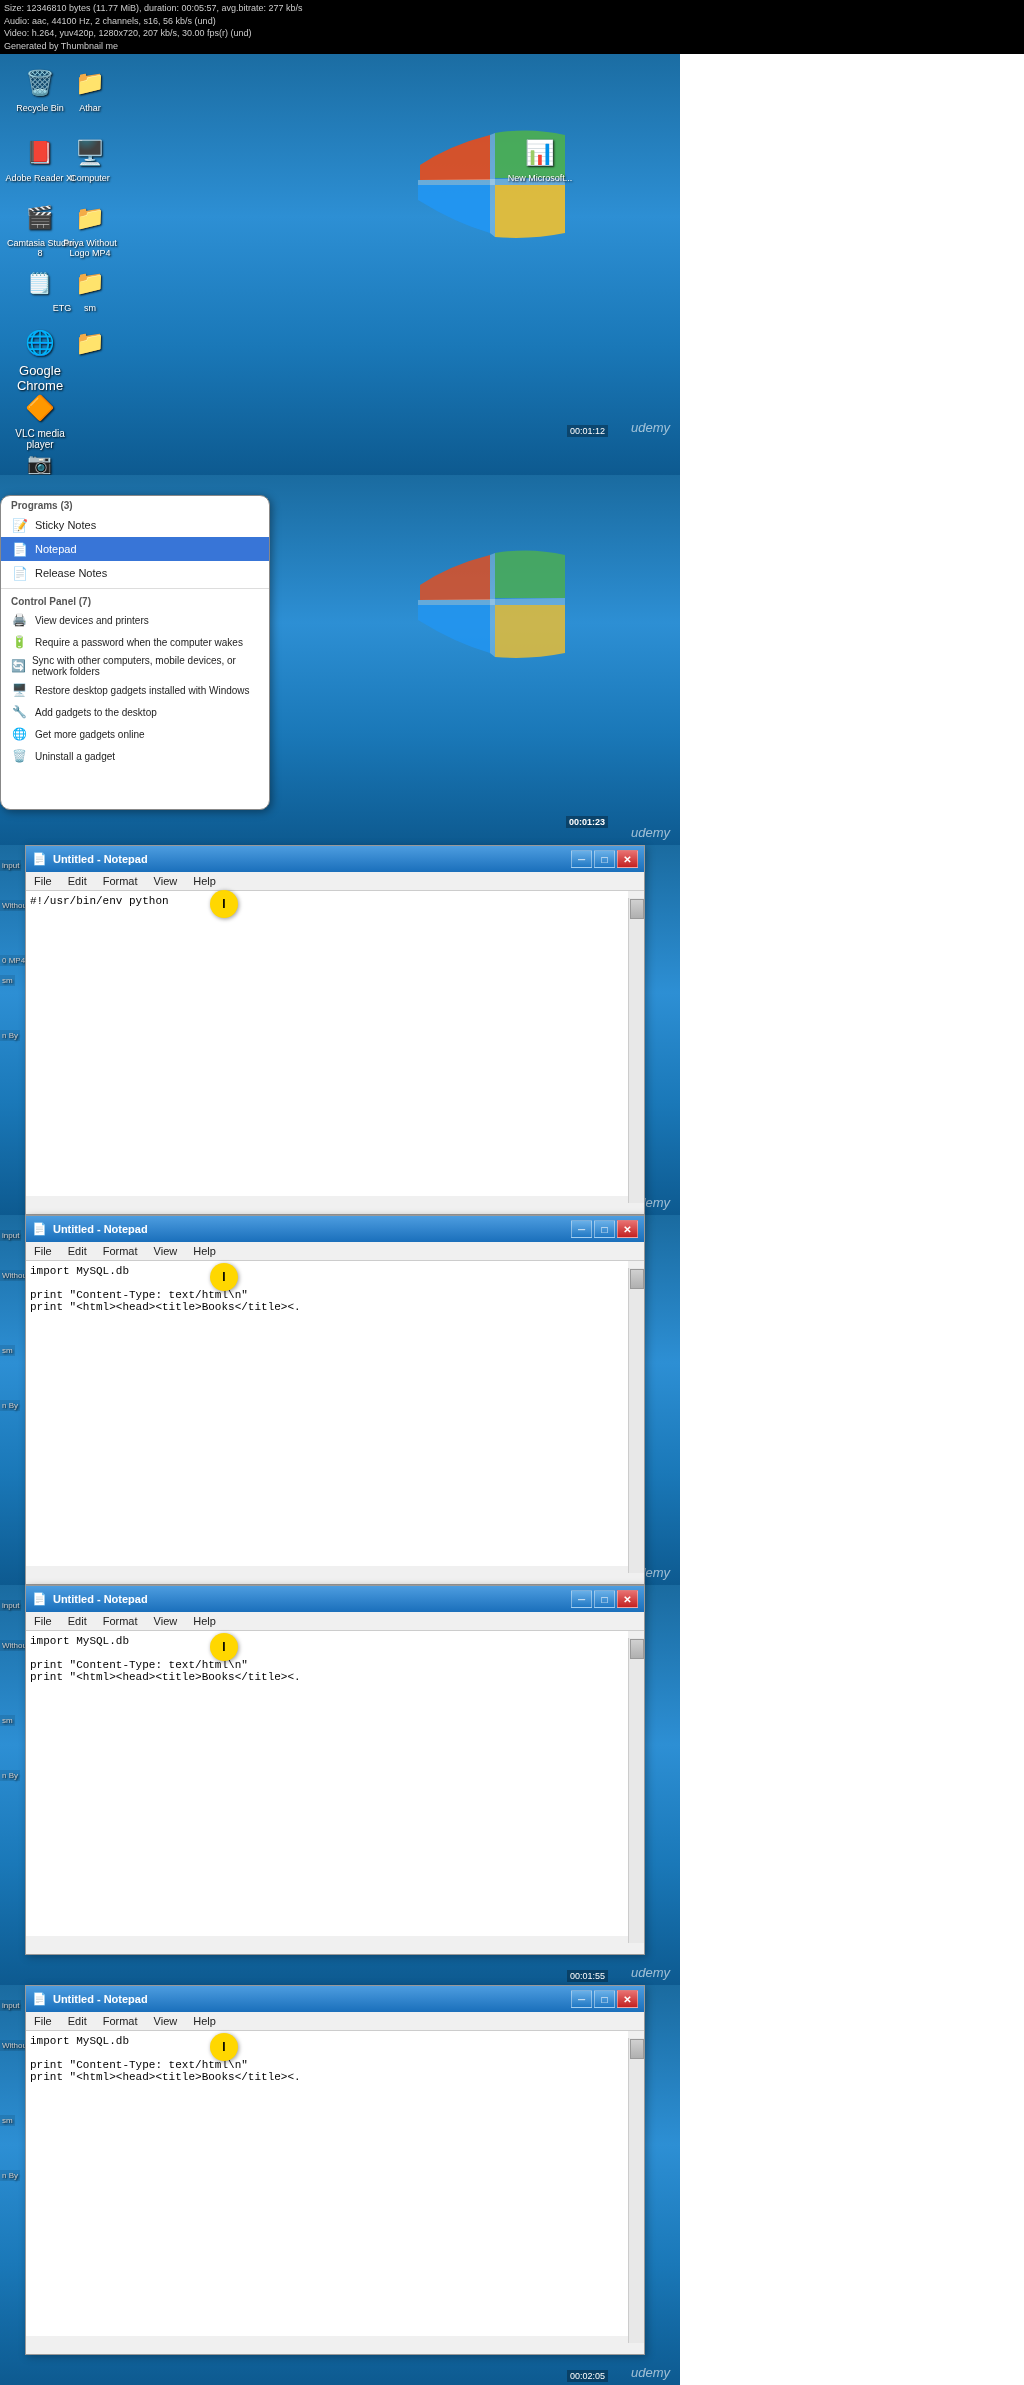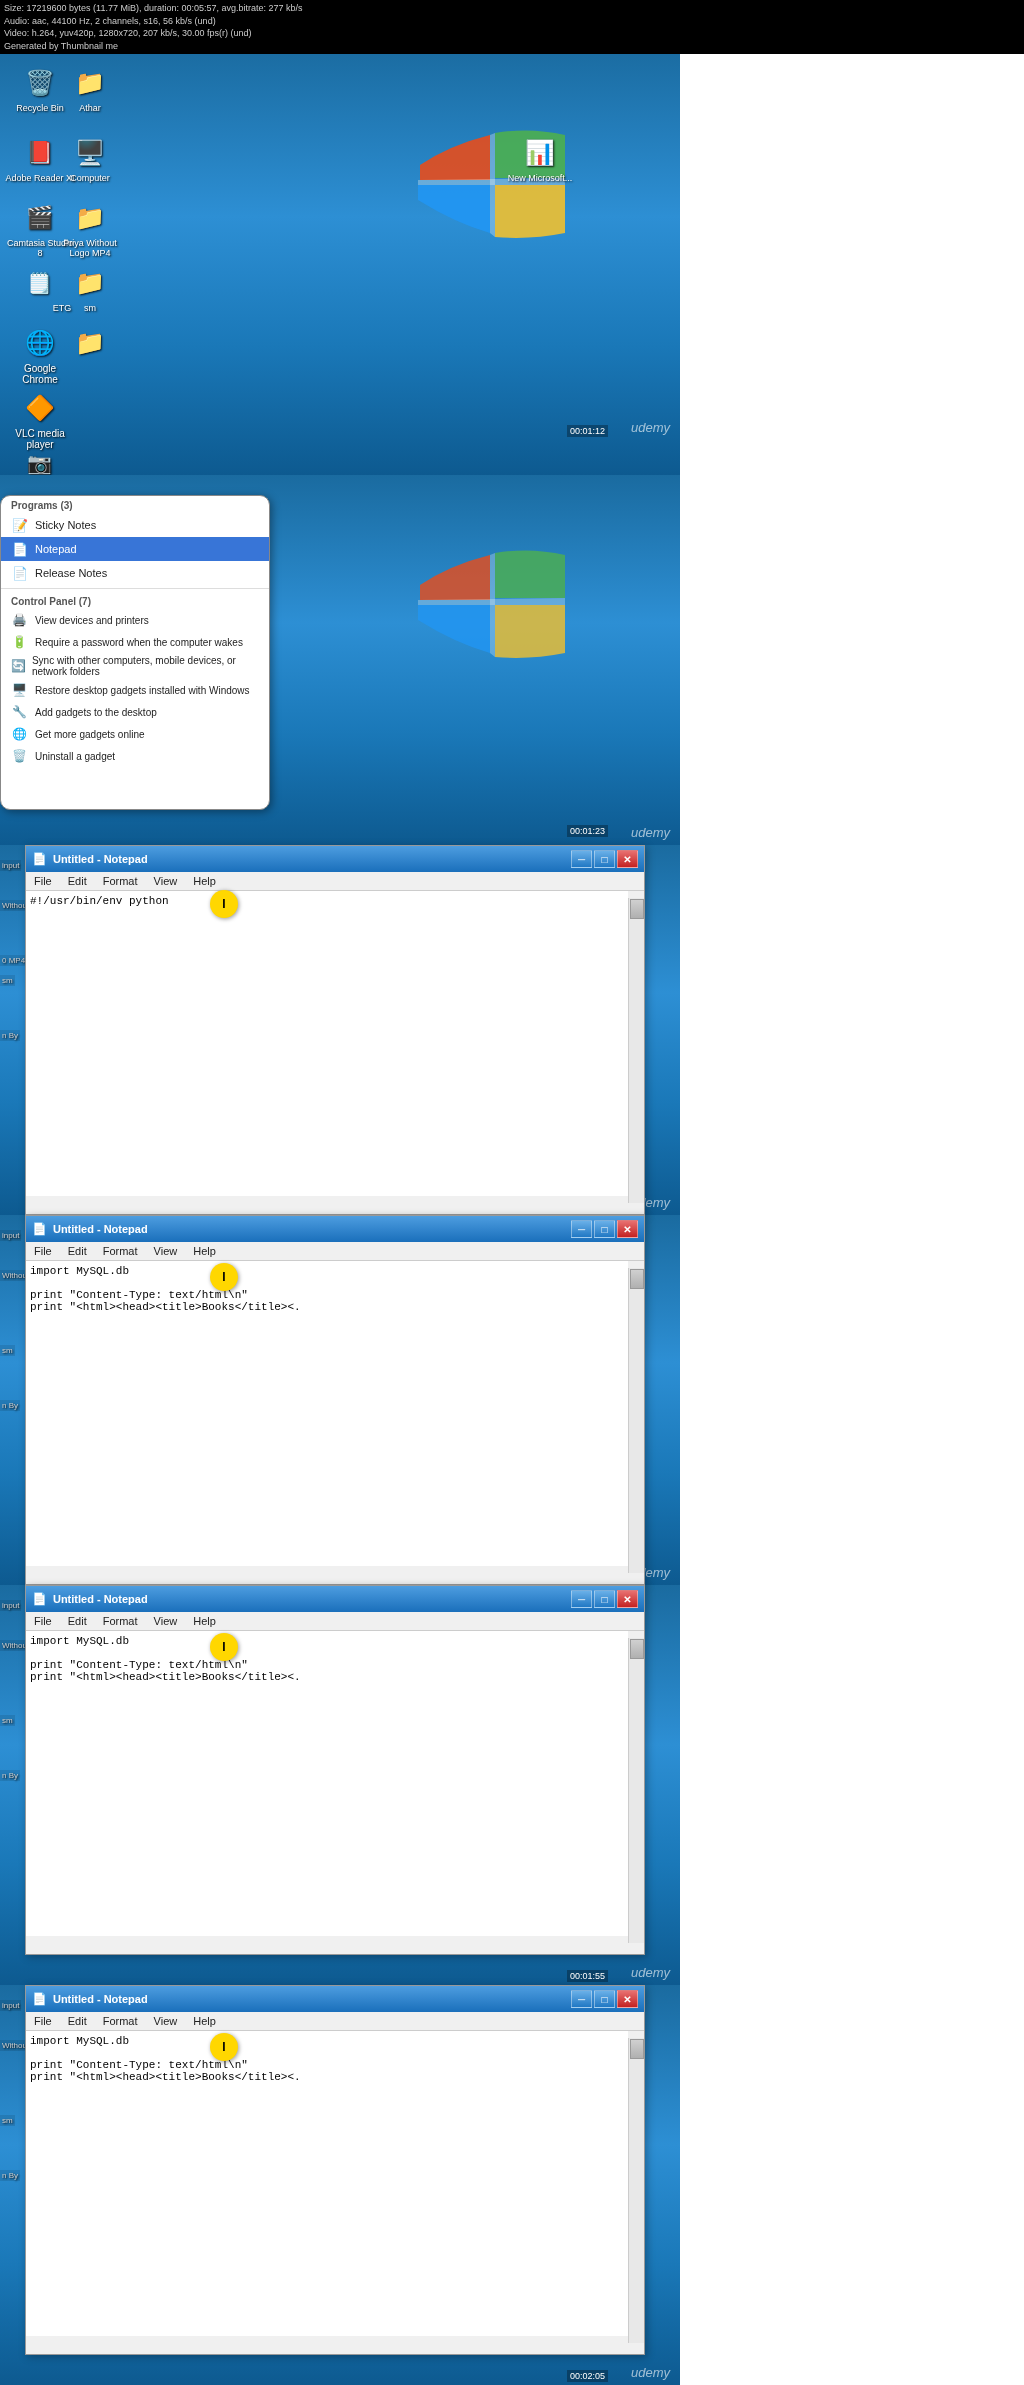"Size: 17219600 bytes (11.77 MiB)," div { text: 17219600 -> 12346810 }
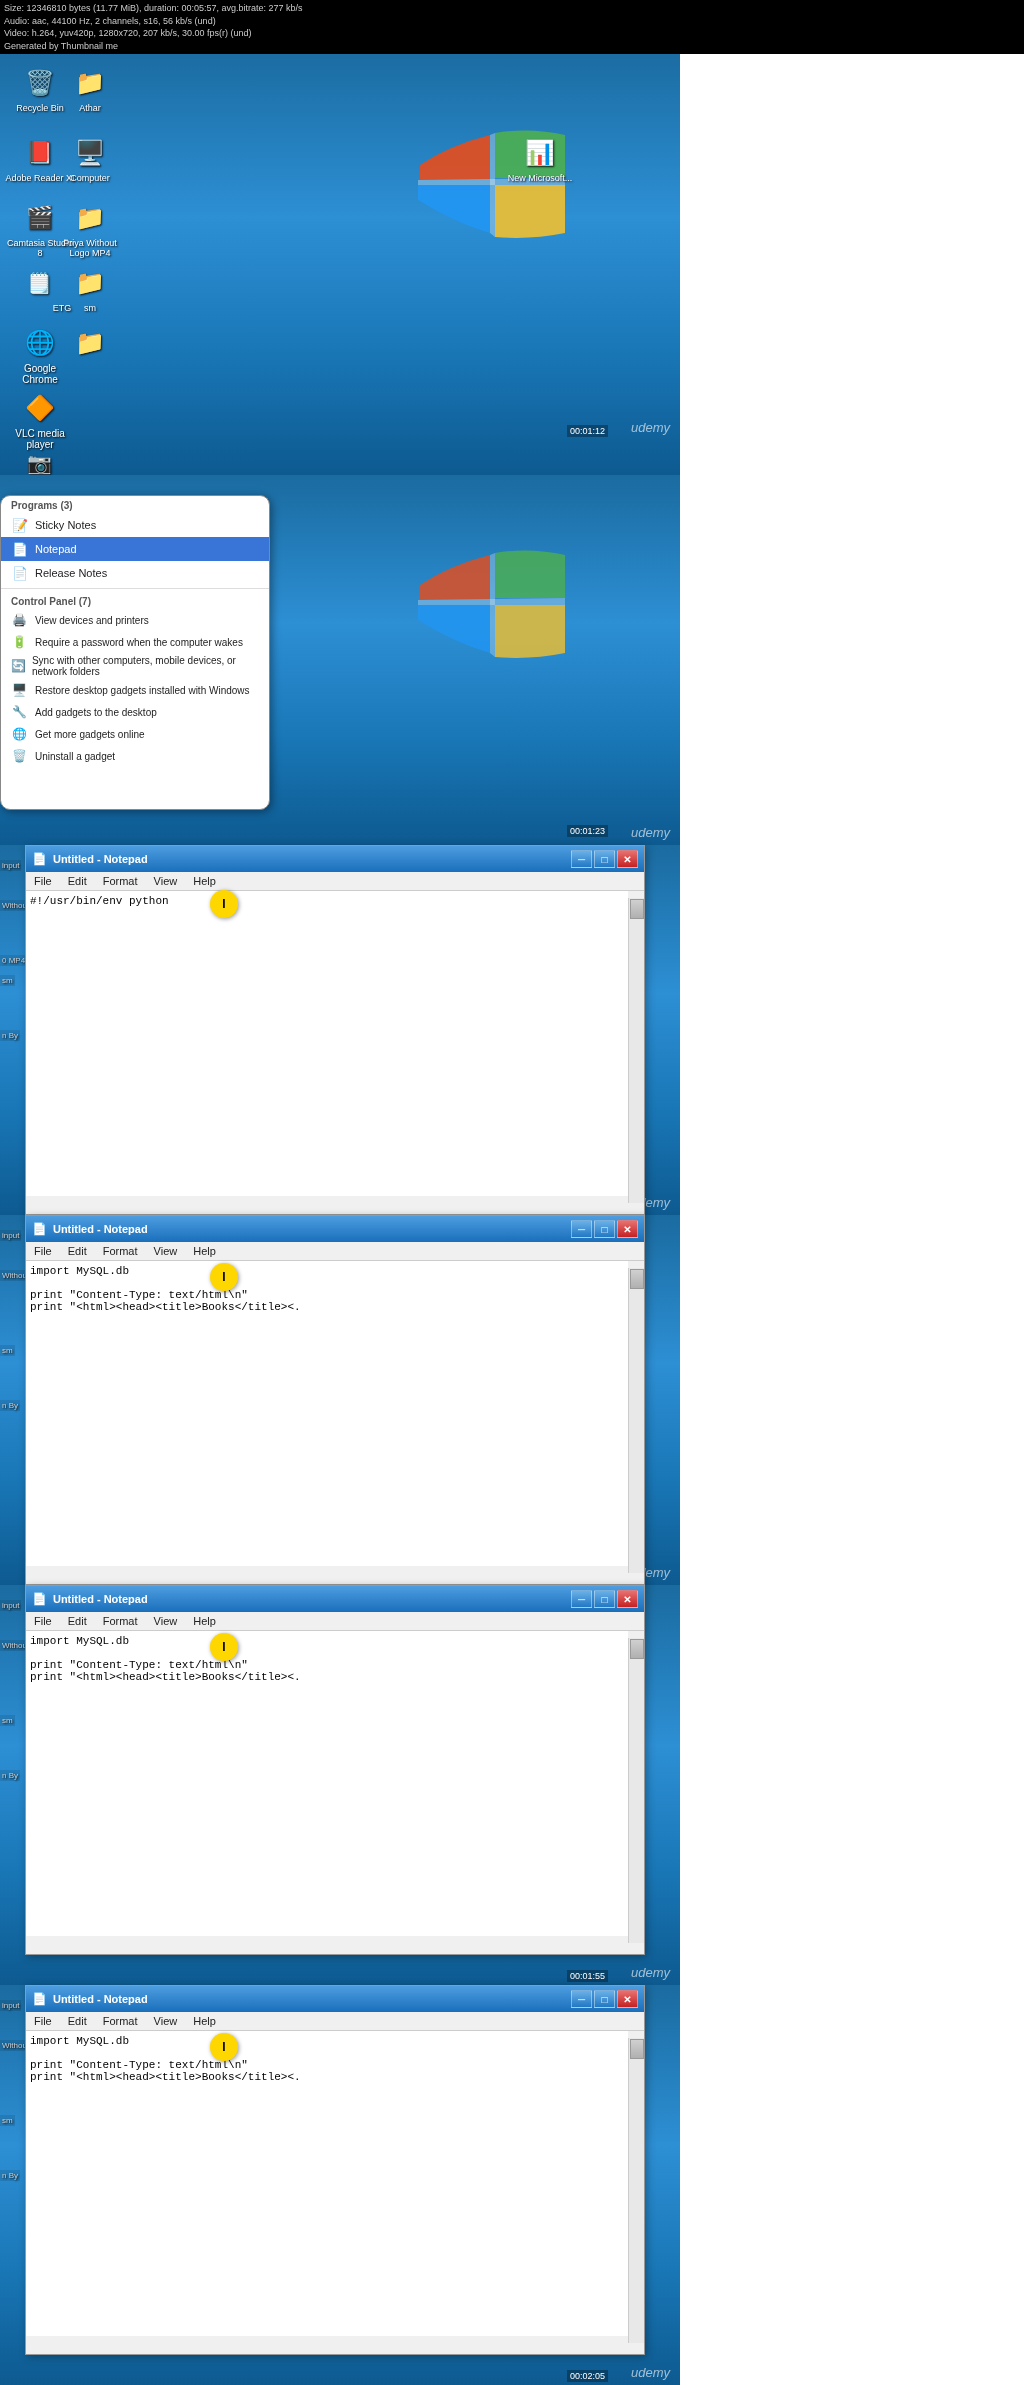"Google Chrome" span { font-size: 10px -> 13px }
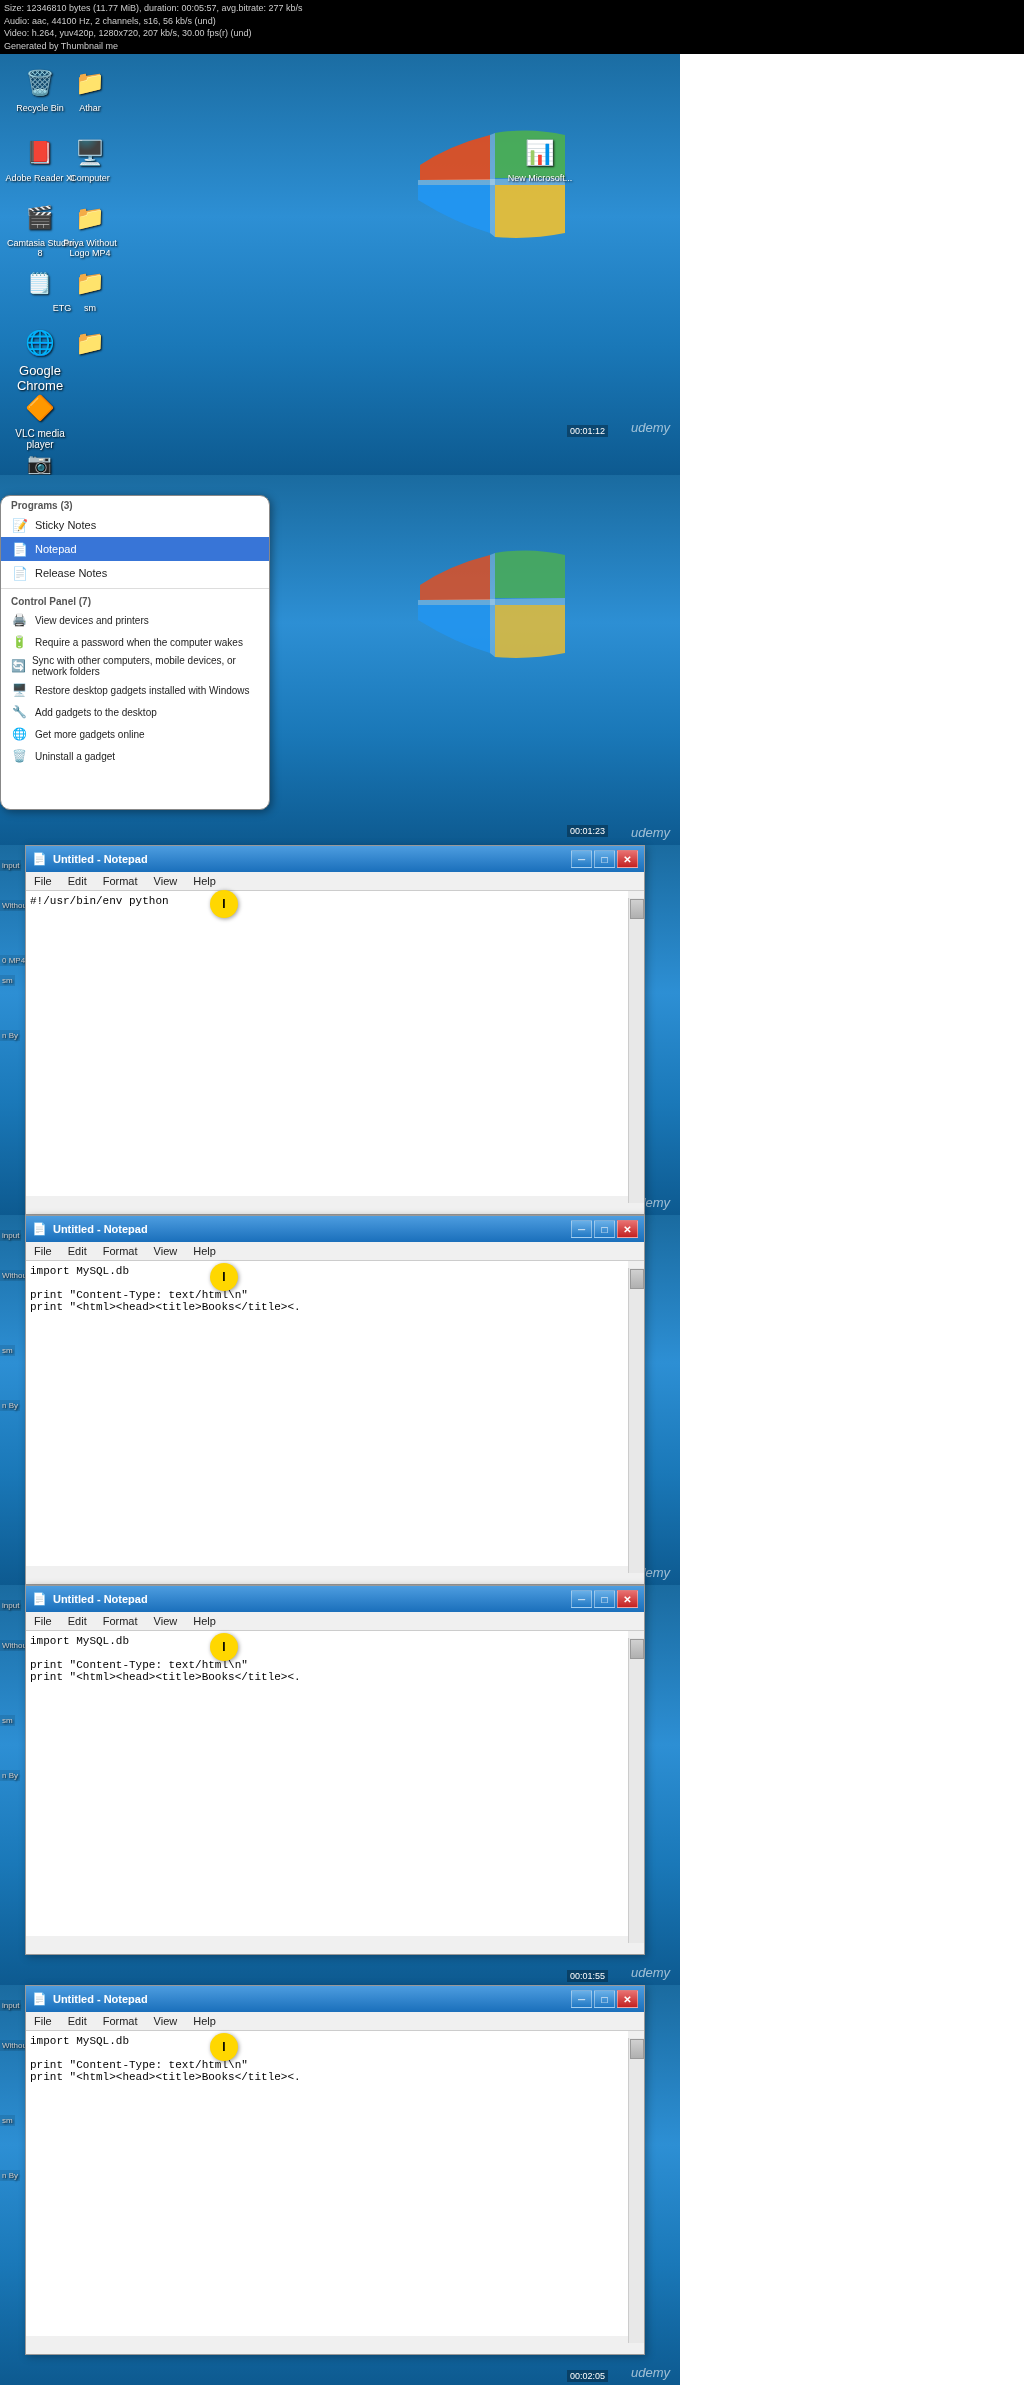"00:01:23" div.video-timestamp { bottom: 8px -> 17px; font-weight: none -> bold }
